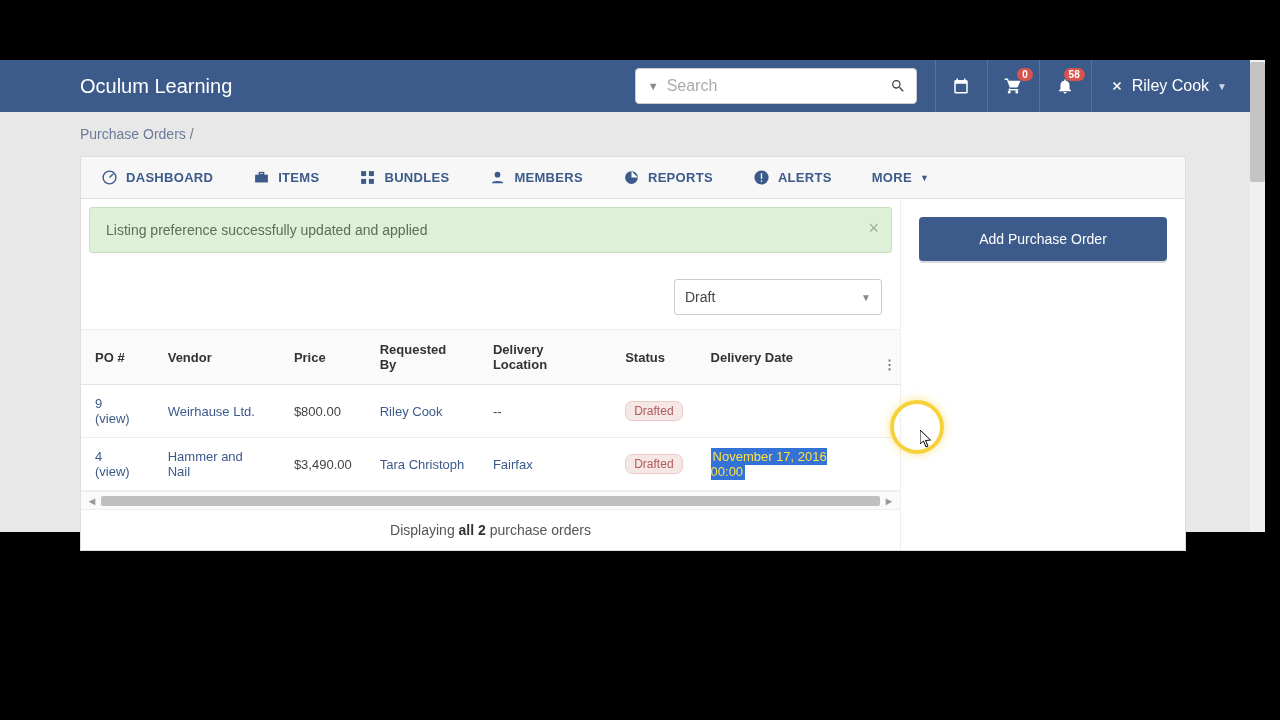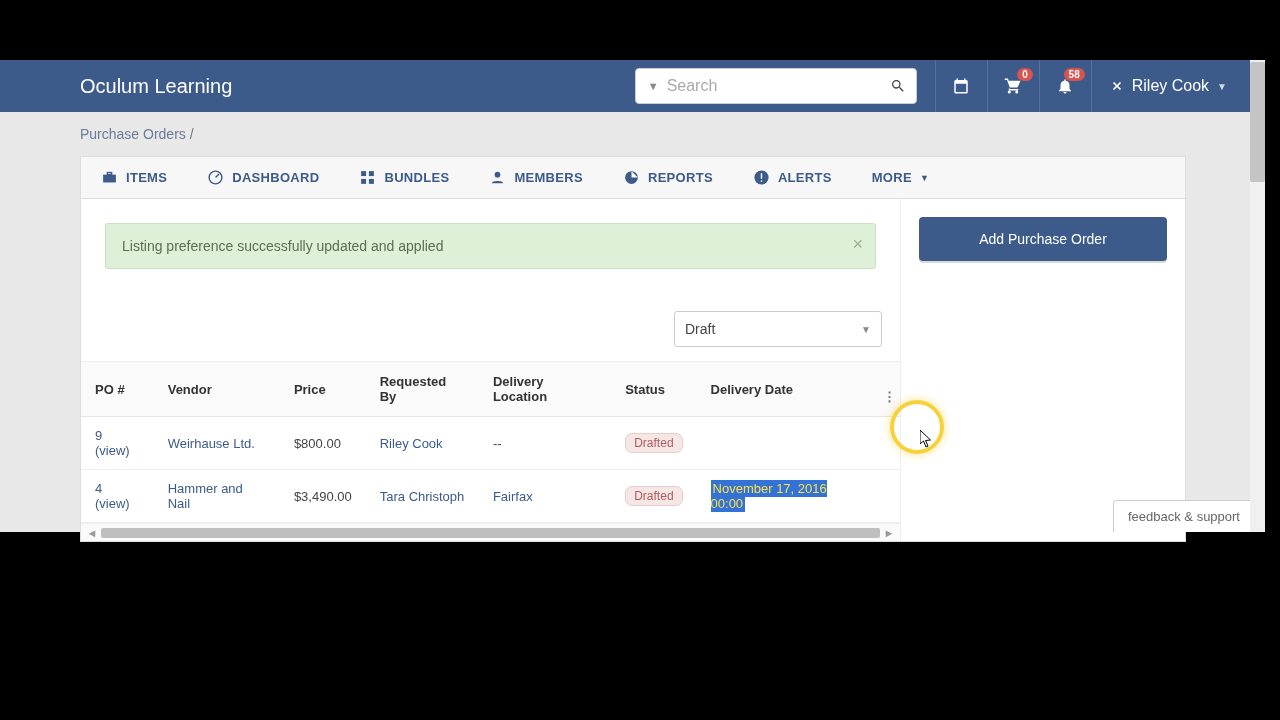"ITEMS" div.tab { order: before "DASHBOARD" -> after "DASHBOARD" }
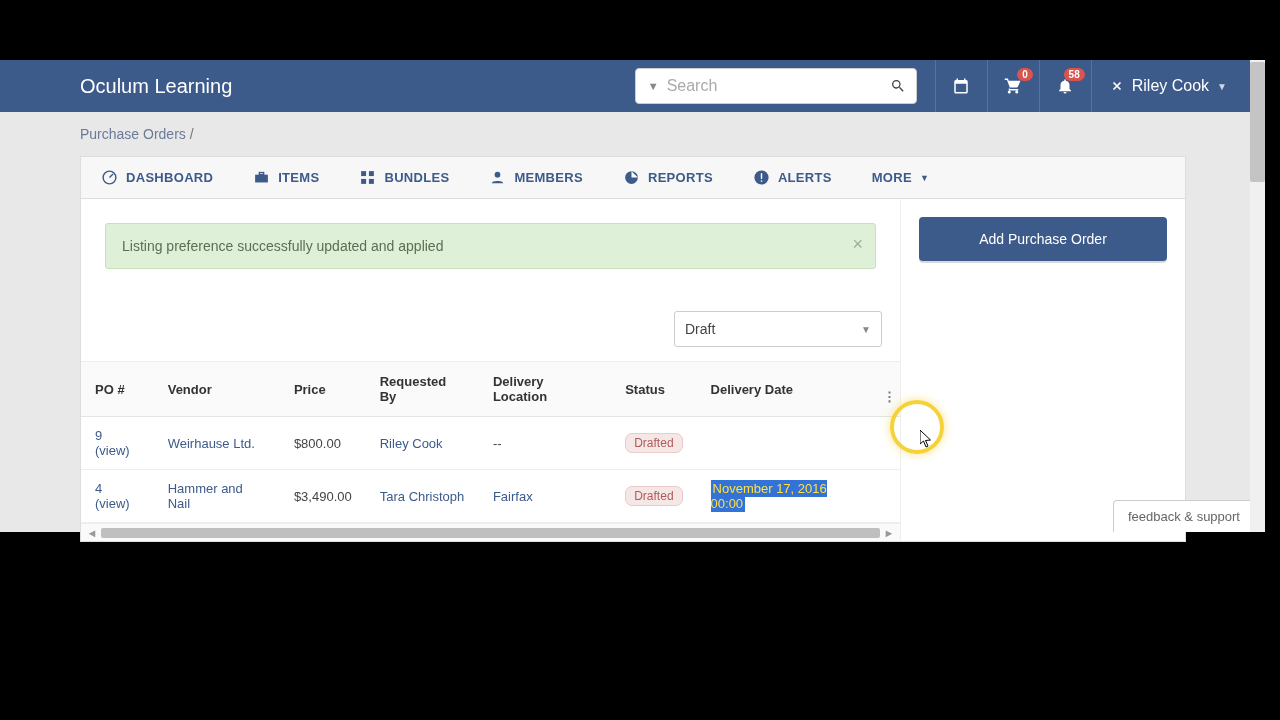"Listing preference successfully updated" .alert { margin: 24px -> 8px }
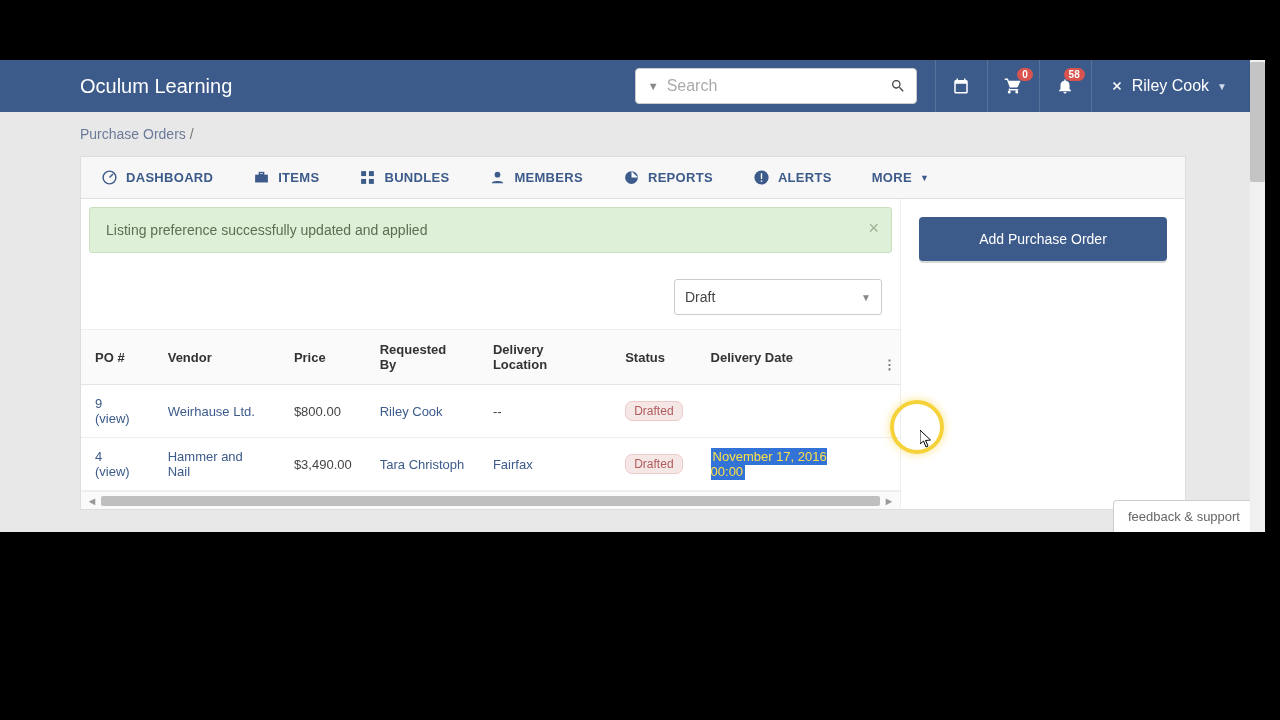"feedback & support" div.feedback { html: <div>feedback &amp; support</div> -> none }
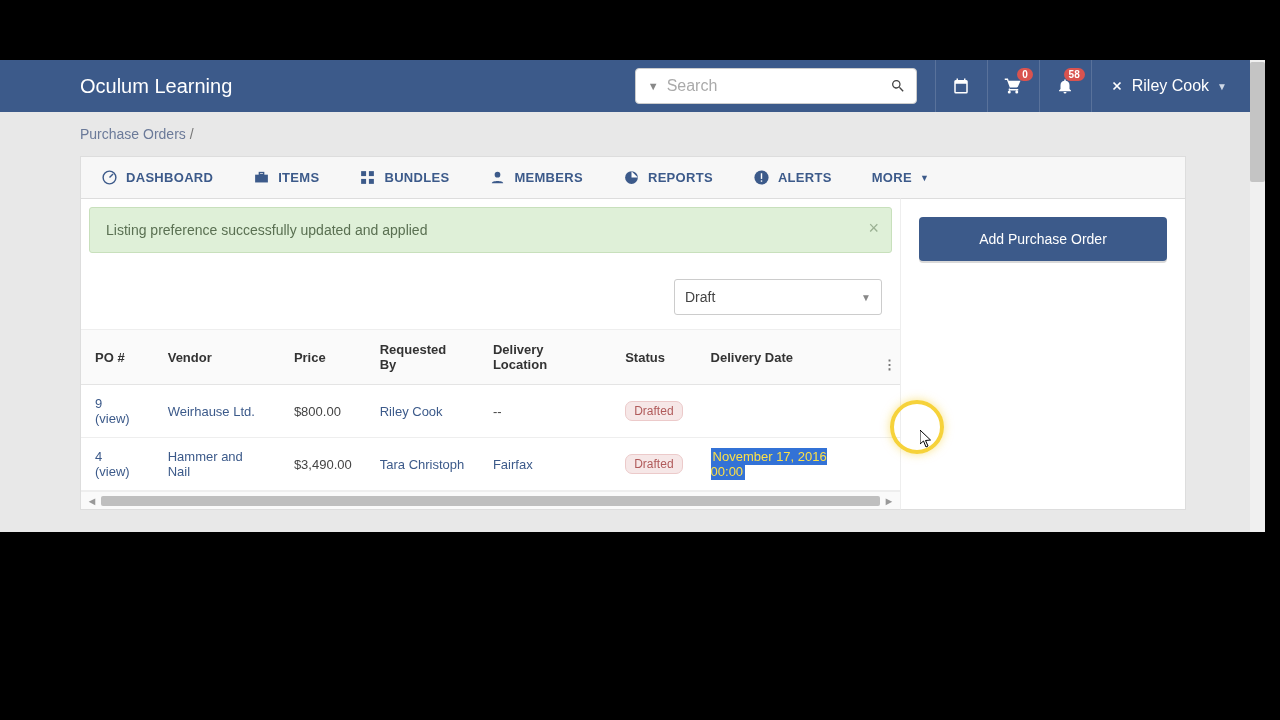"Displaying all 2 purchase orders" div.pager { html: none -> <div> <span>Displaying </span><b>all 2</b><span> purchase orders</span> </div> }
